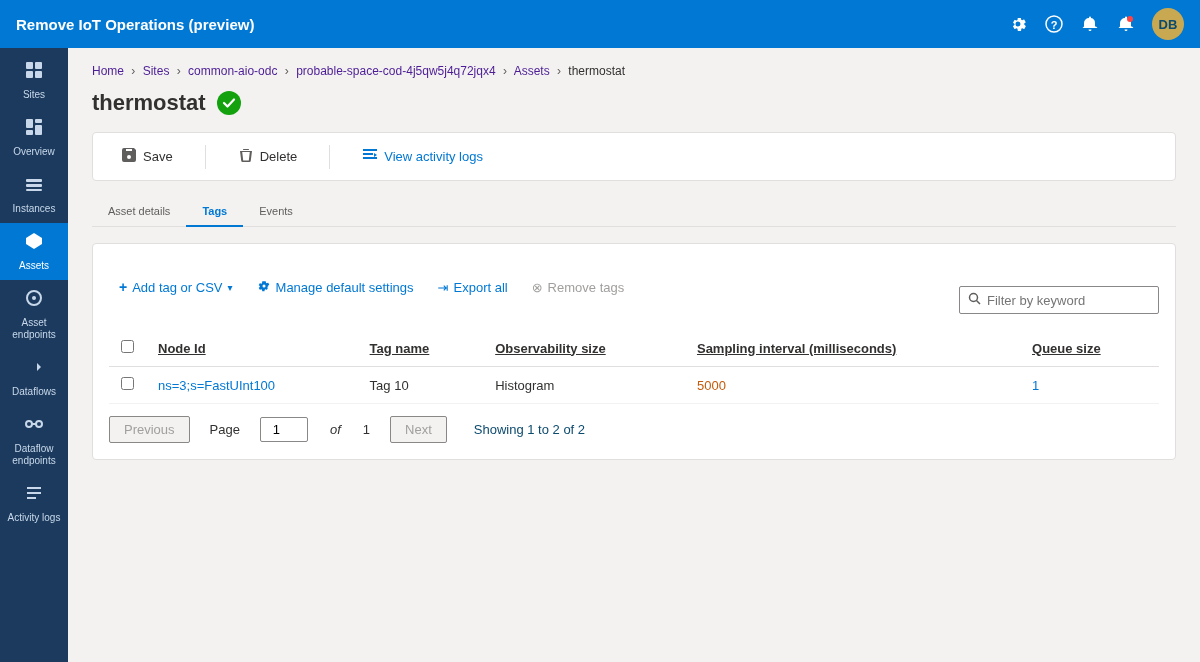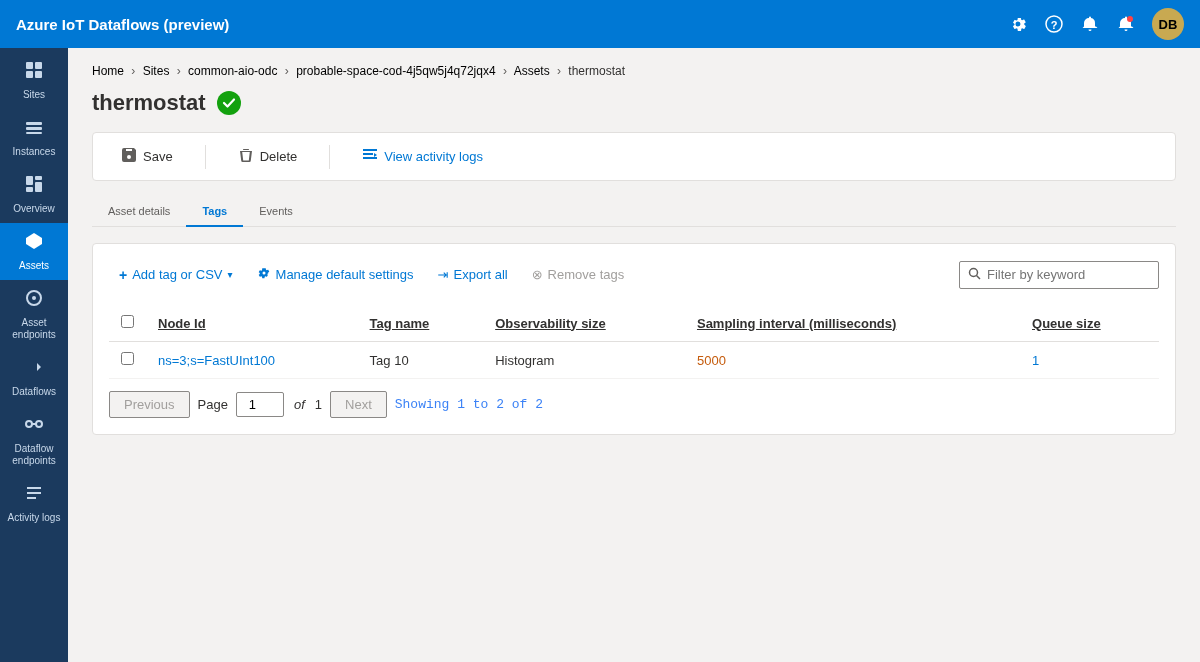"Azure IoT Dataflows (preview)" div.top-header-title { text: Azure IoT Dataflows -> Remove IoT Operations }
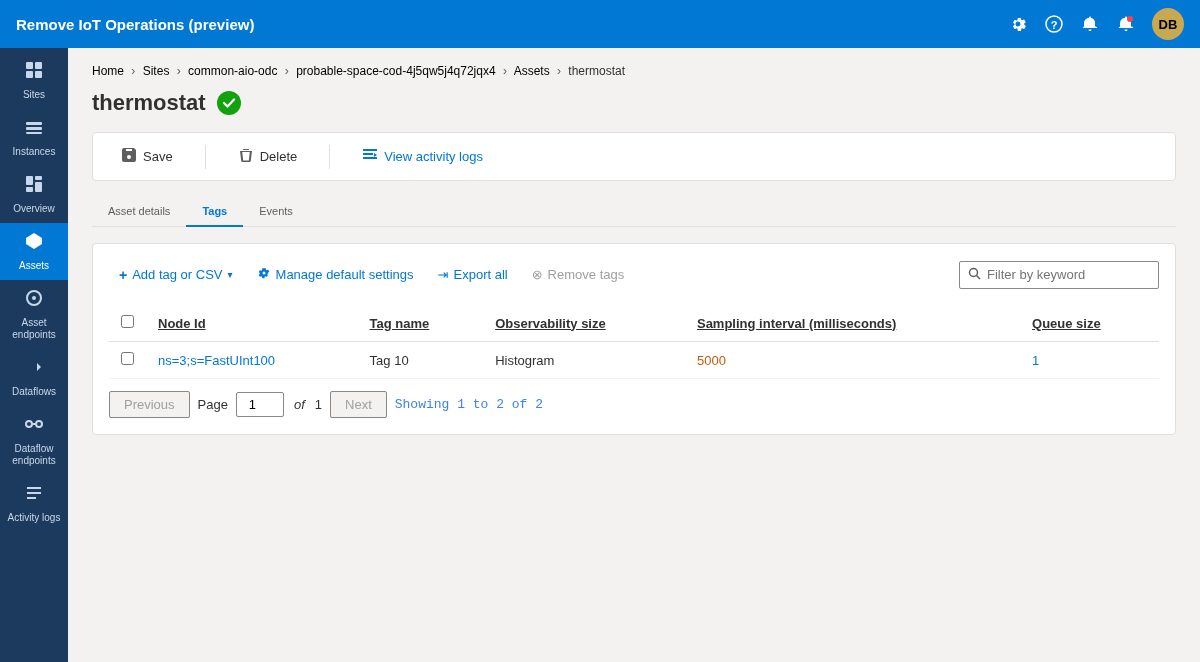"DB" .avatar { color: #000000 -> #0c4a6e }
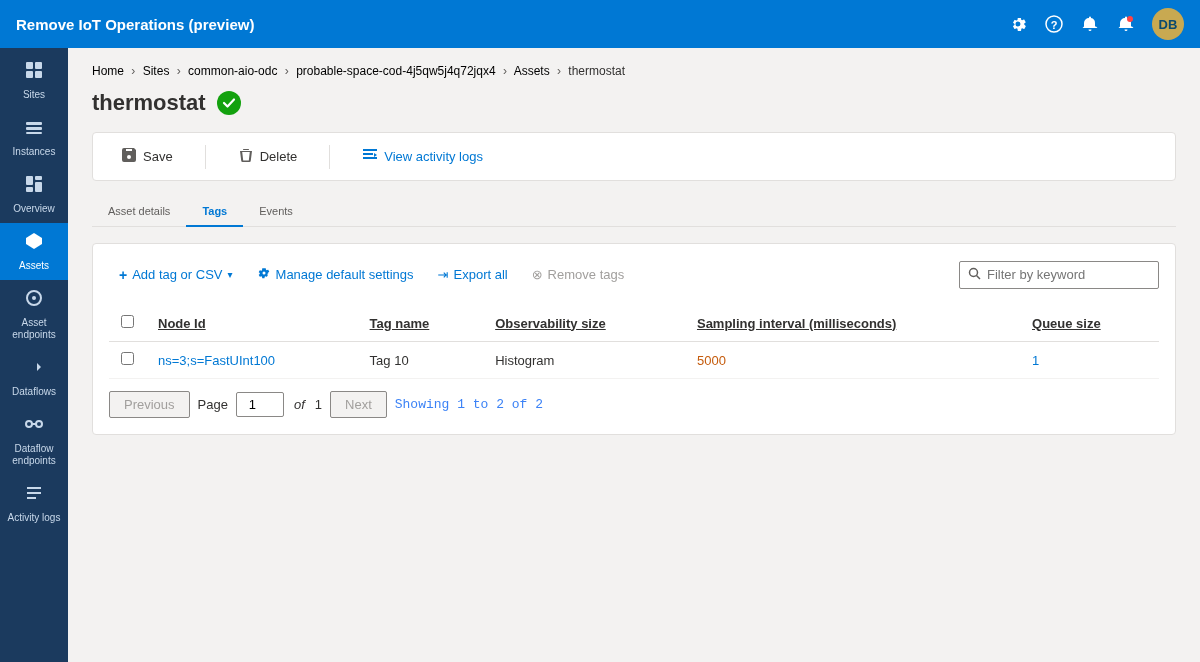"Home" .breadcrumb a { color: #000000 -> #4c1d95 }
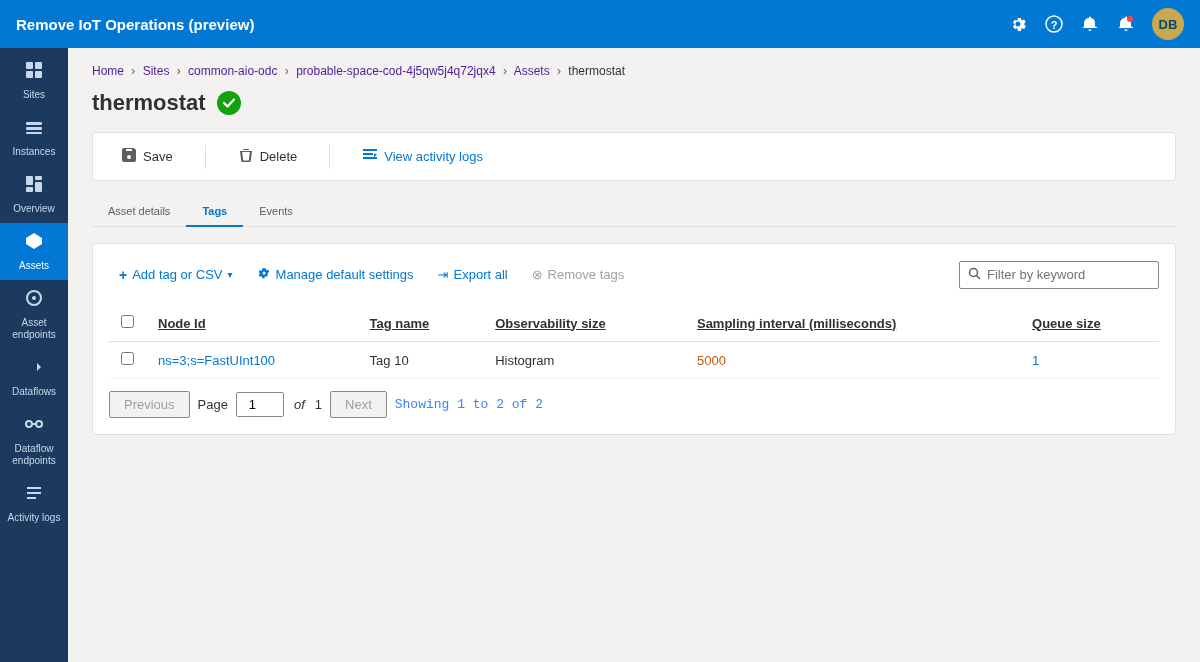"Instances" div.sidebar-item { order: before "Overview" -> after "Overview" }
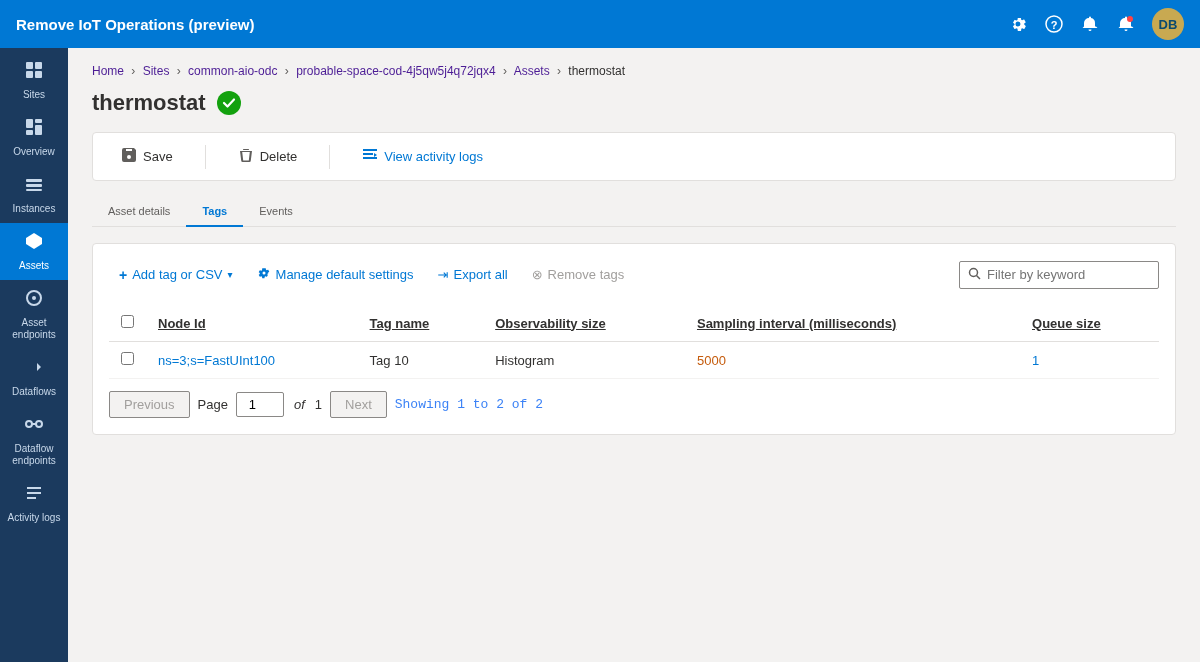"Filter by keyword" .filter-input-wrapper { margin-top: none -> 26px }
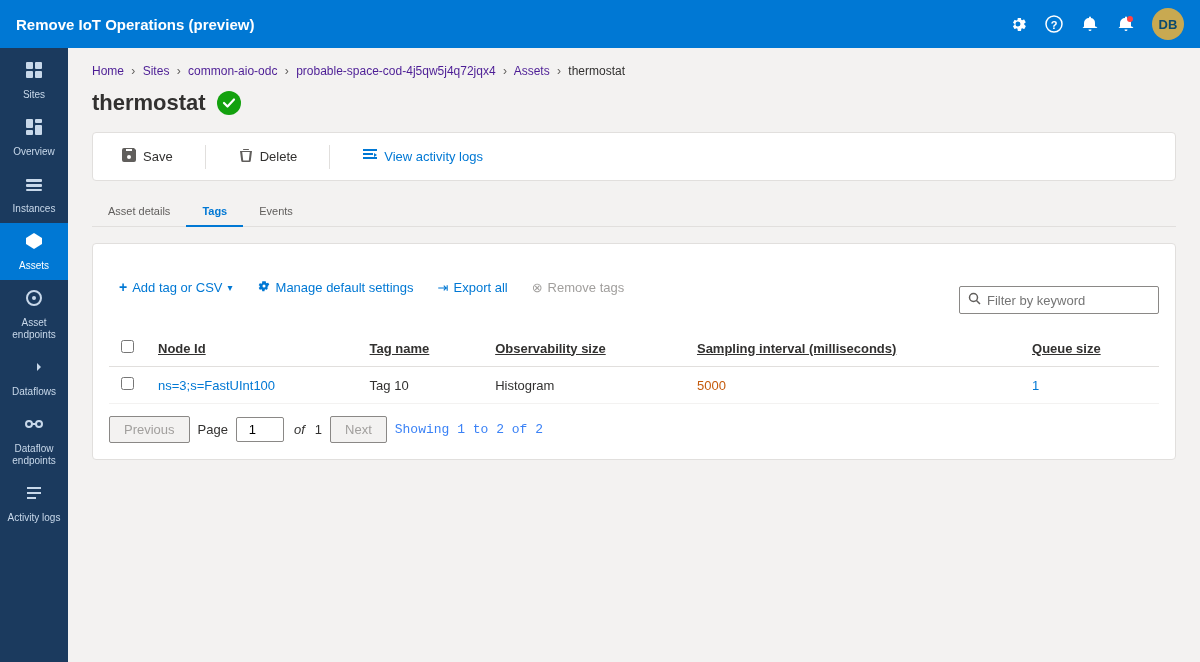"Previous" .pagination-row { gap: 8px -> 20px }
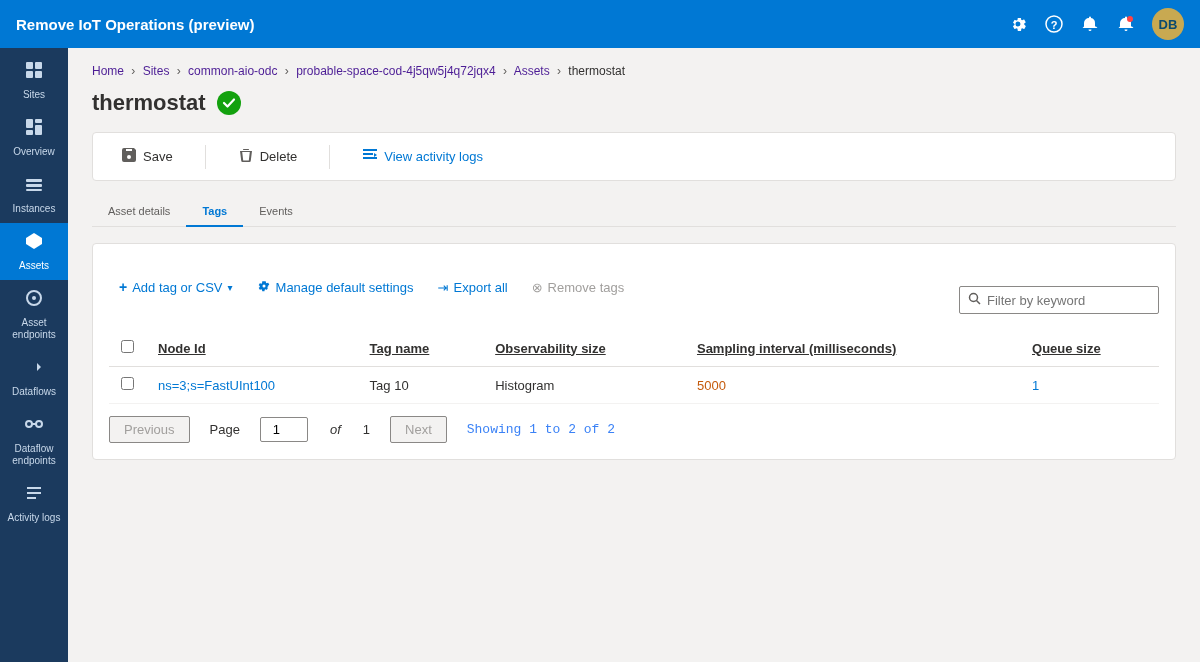"Showing 1 to 2 of" .showing-text { color: #3b82f6 -> #0c4a6e; font-family: Liberation Mono, monospace -> none; margin-left: 0 -> 7px }
